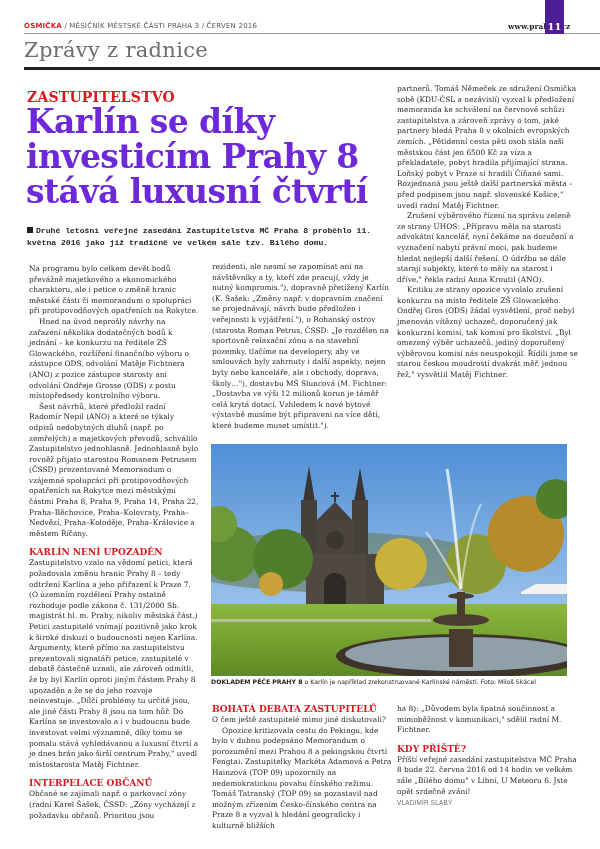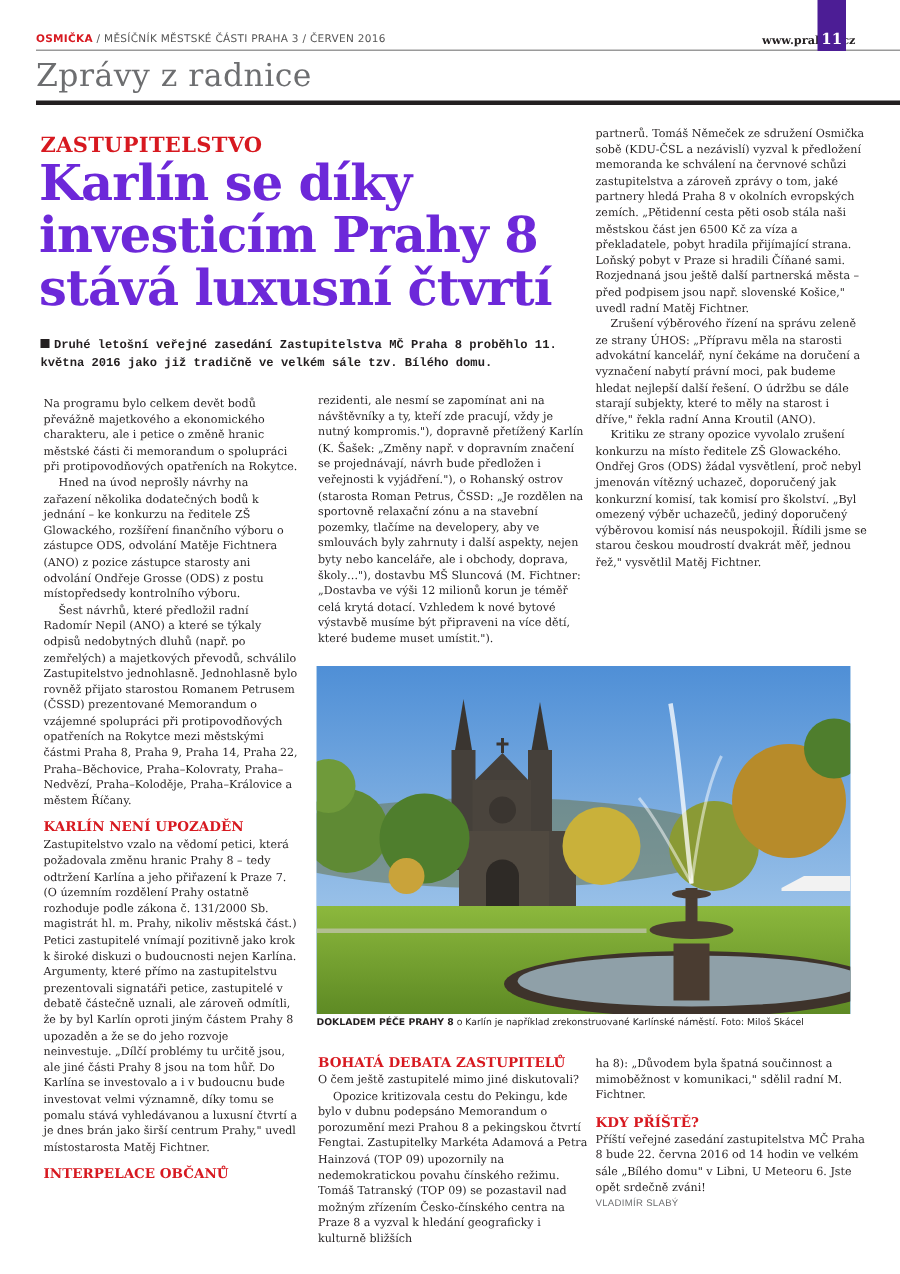"Občané se zajímali např. o" p { html: none -> <p>Občané se zajímali např. o parkovací zóny (radní Karel Šašek, ČSSD: „Zóny vycházejí z požadavku občanů. Prioritou jsou</p> }
